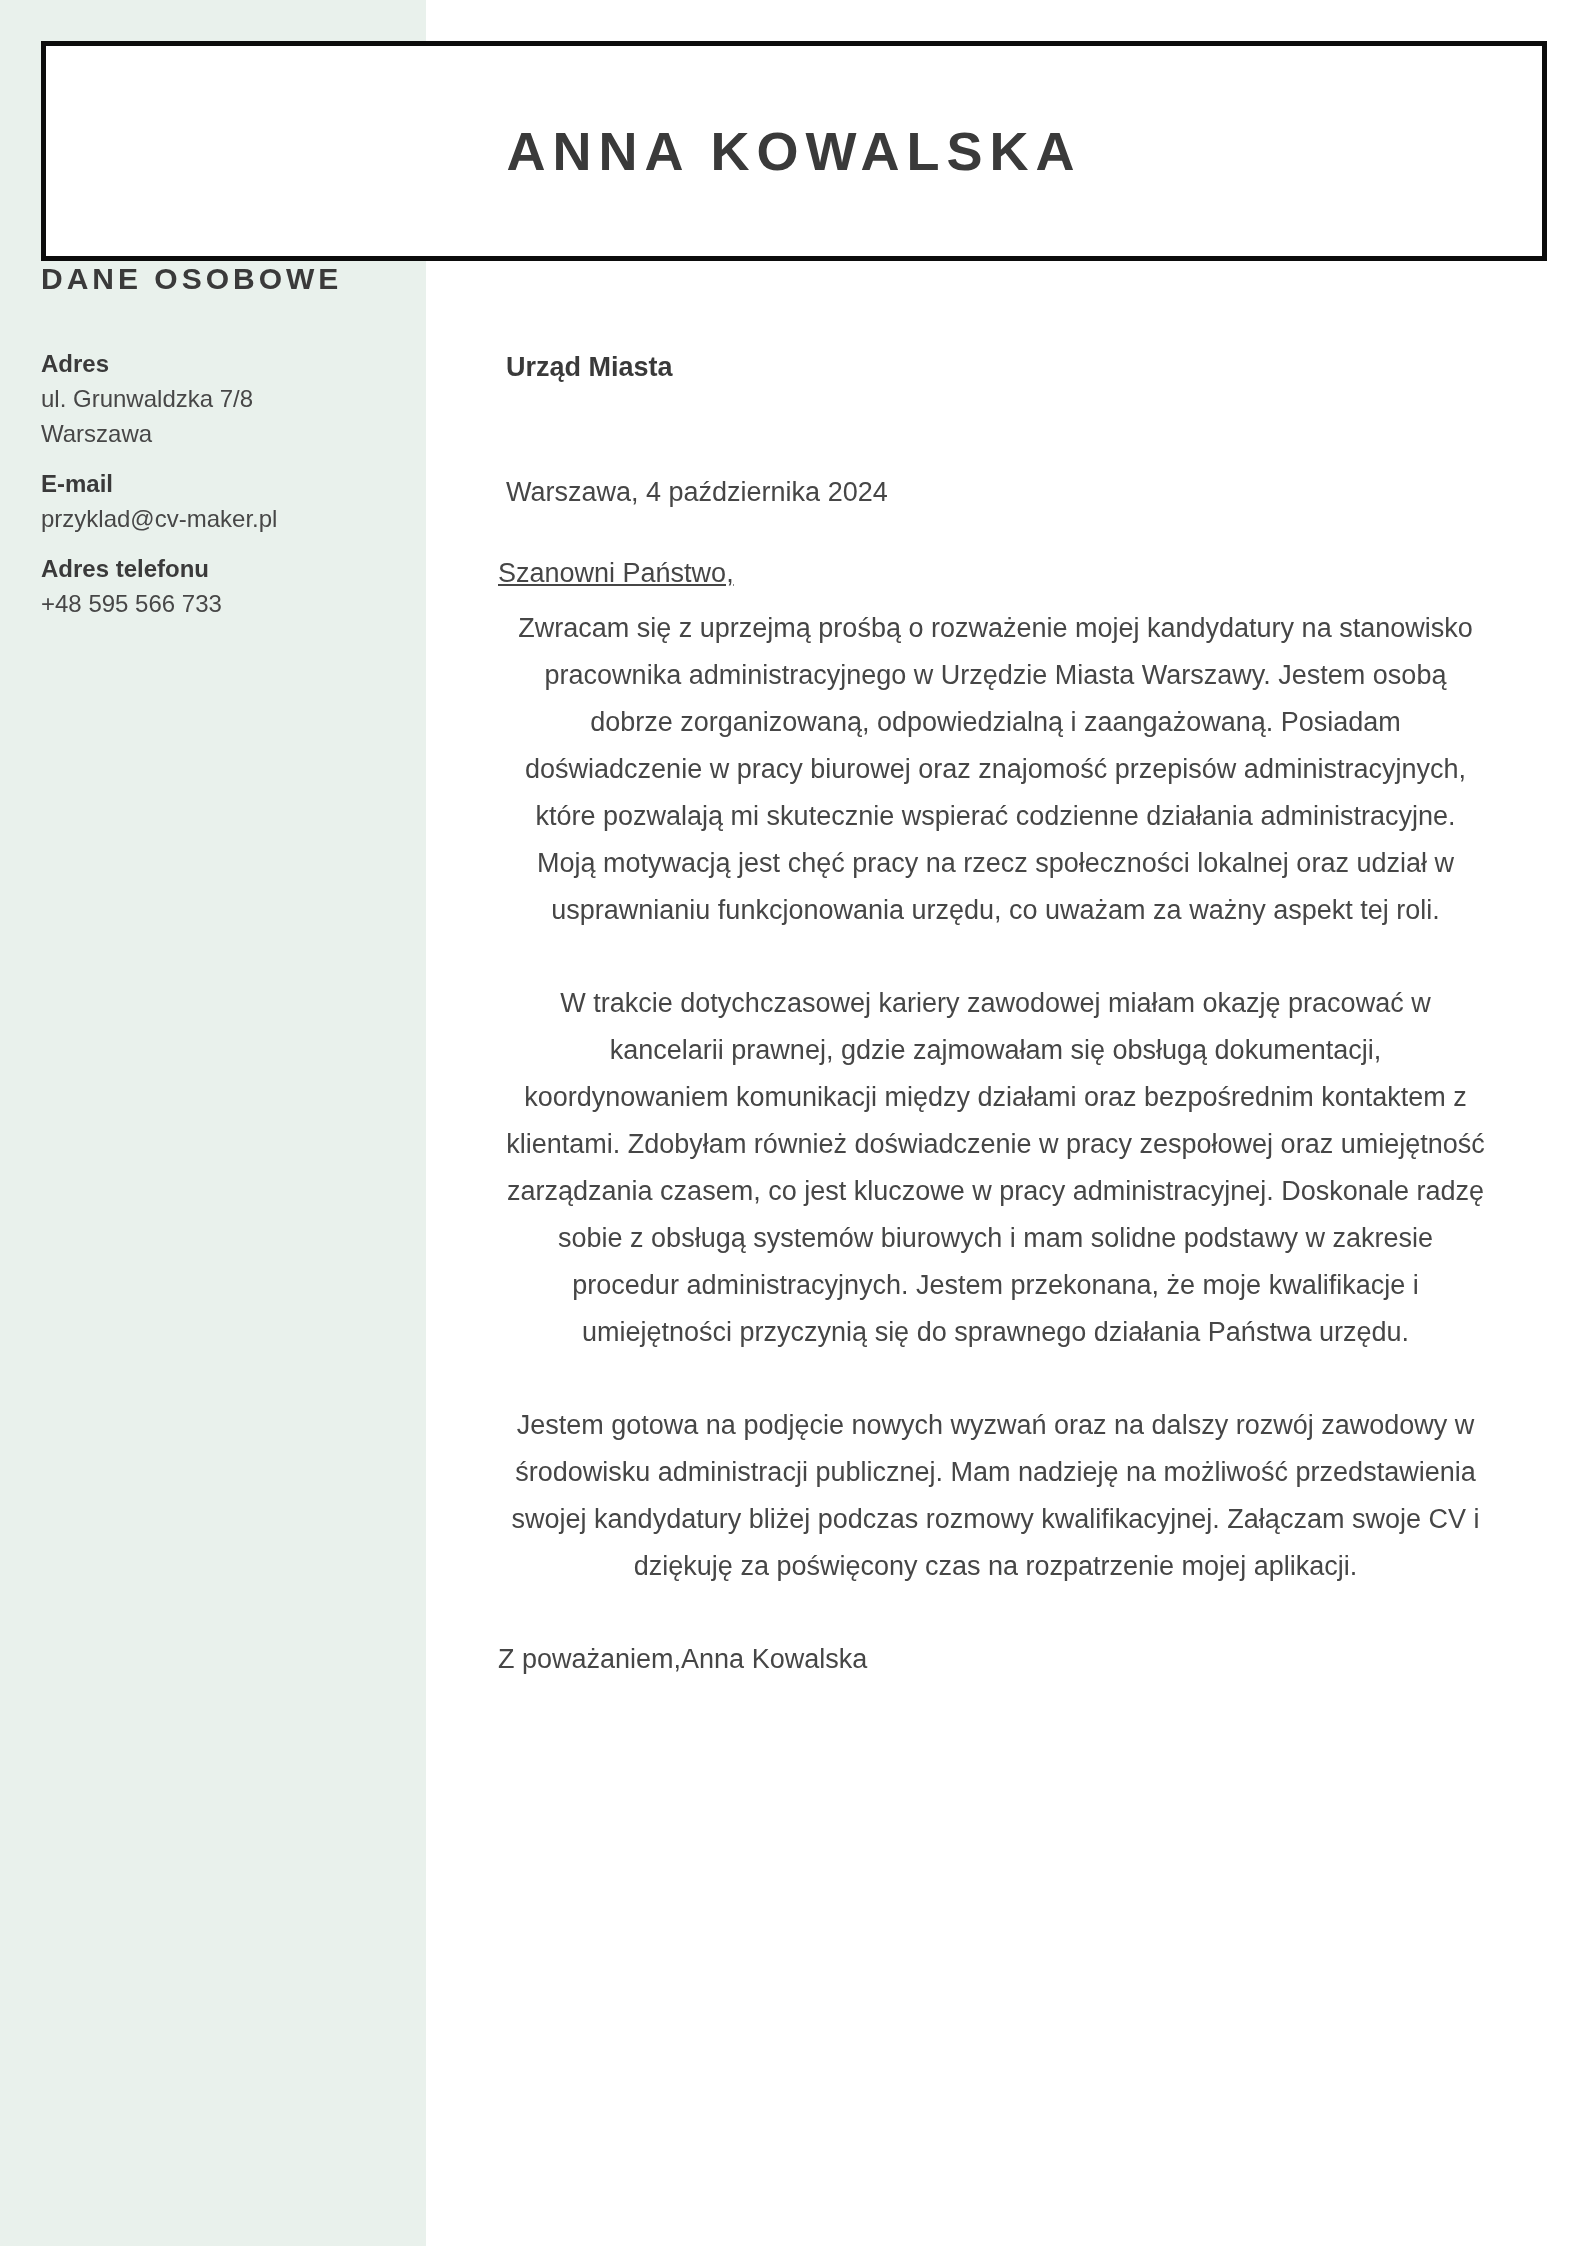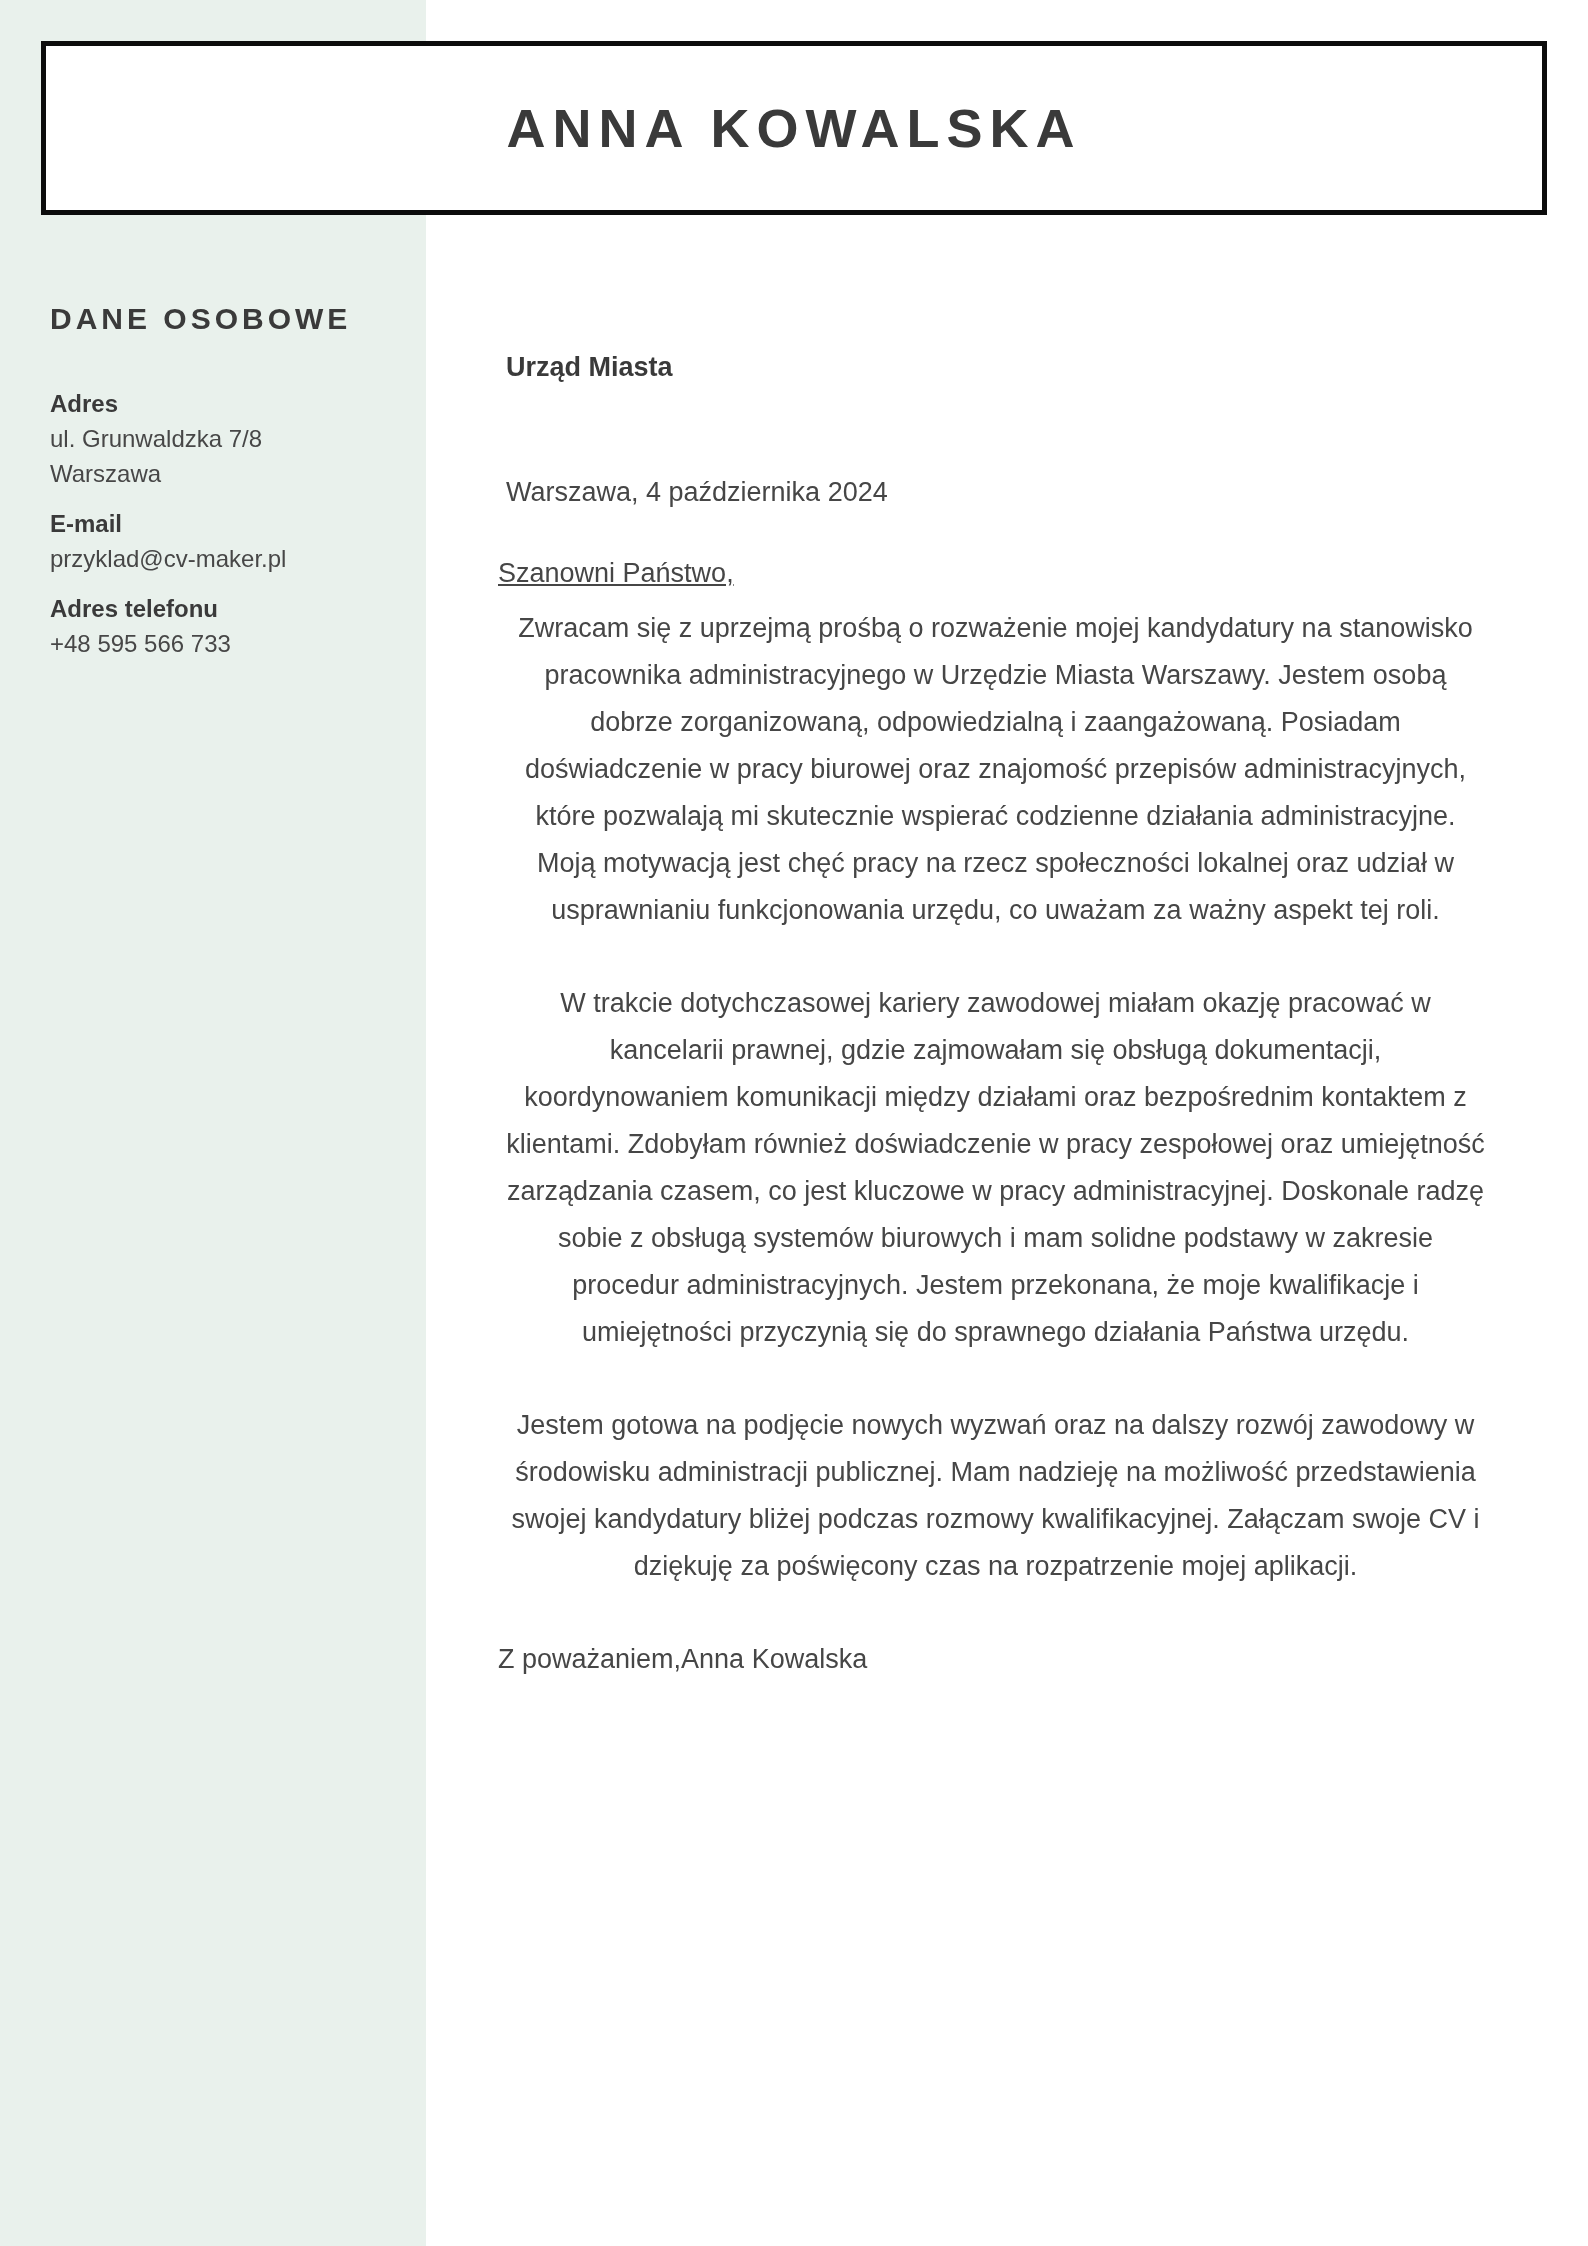"ANNA KOWALSKA" .header-box { height: 174px -> 220px }
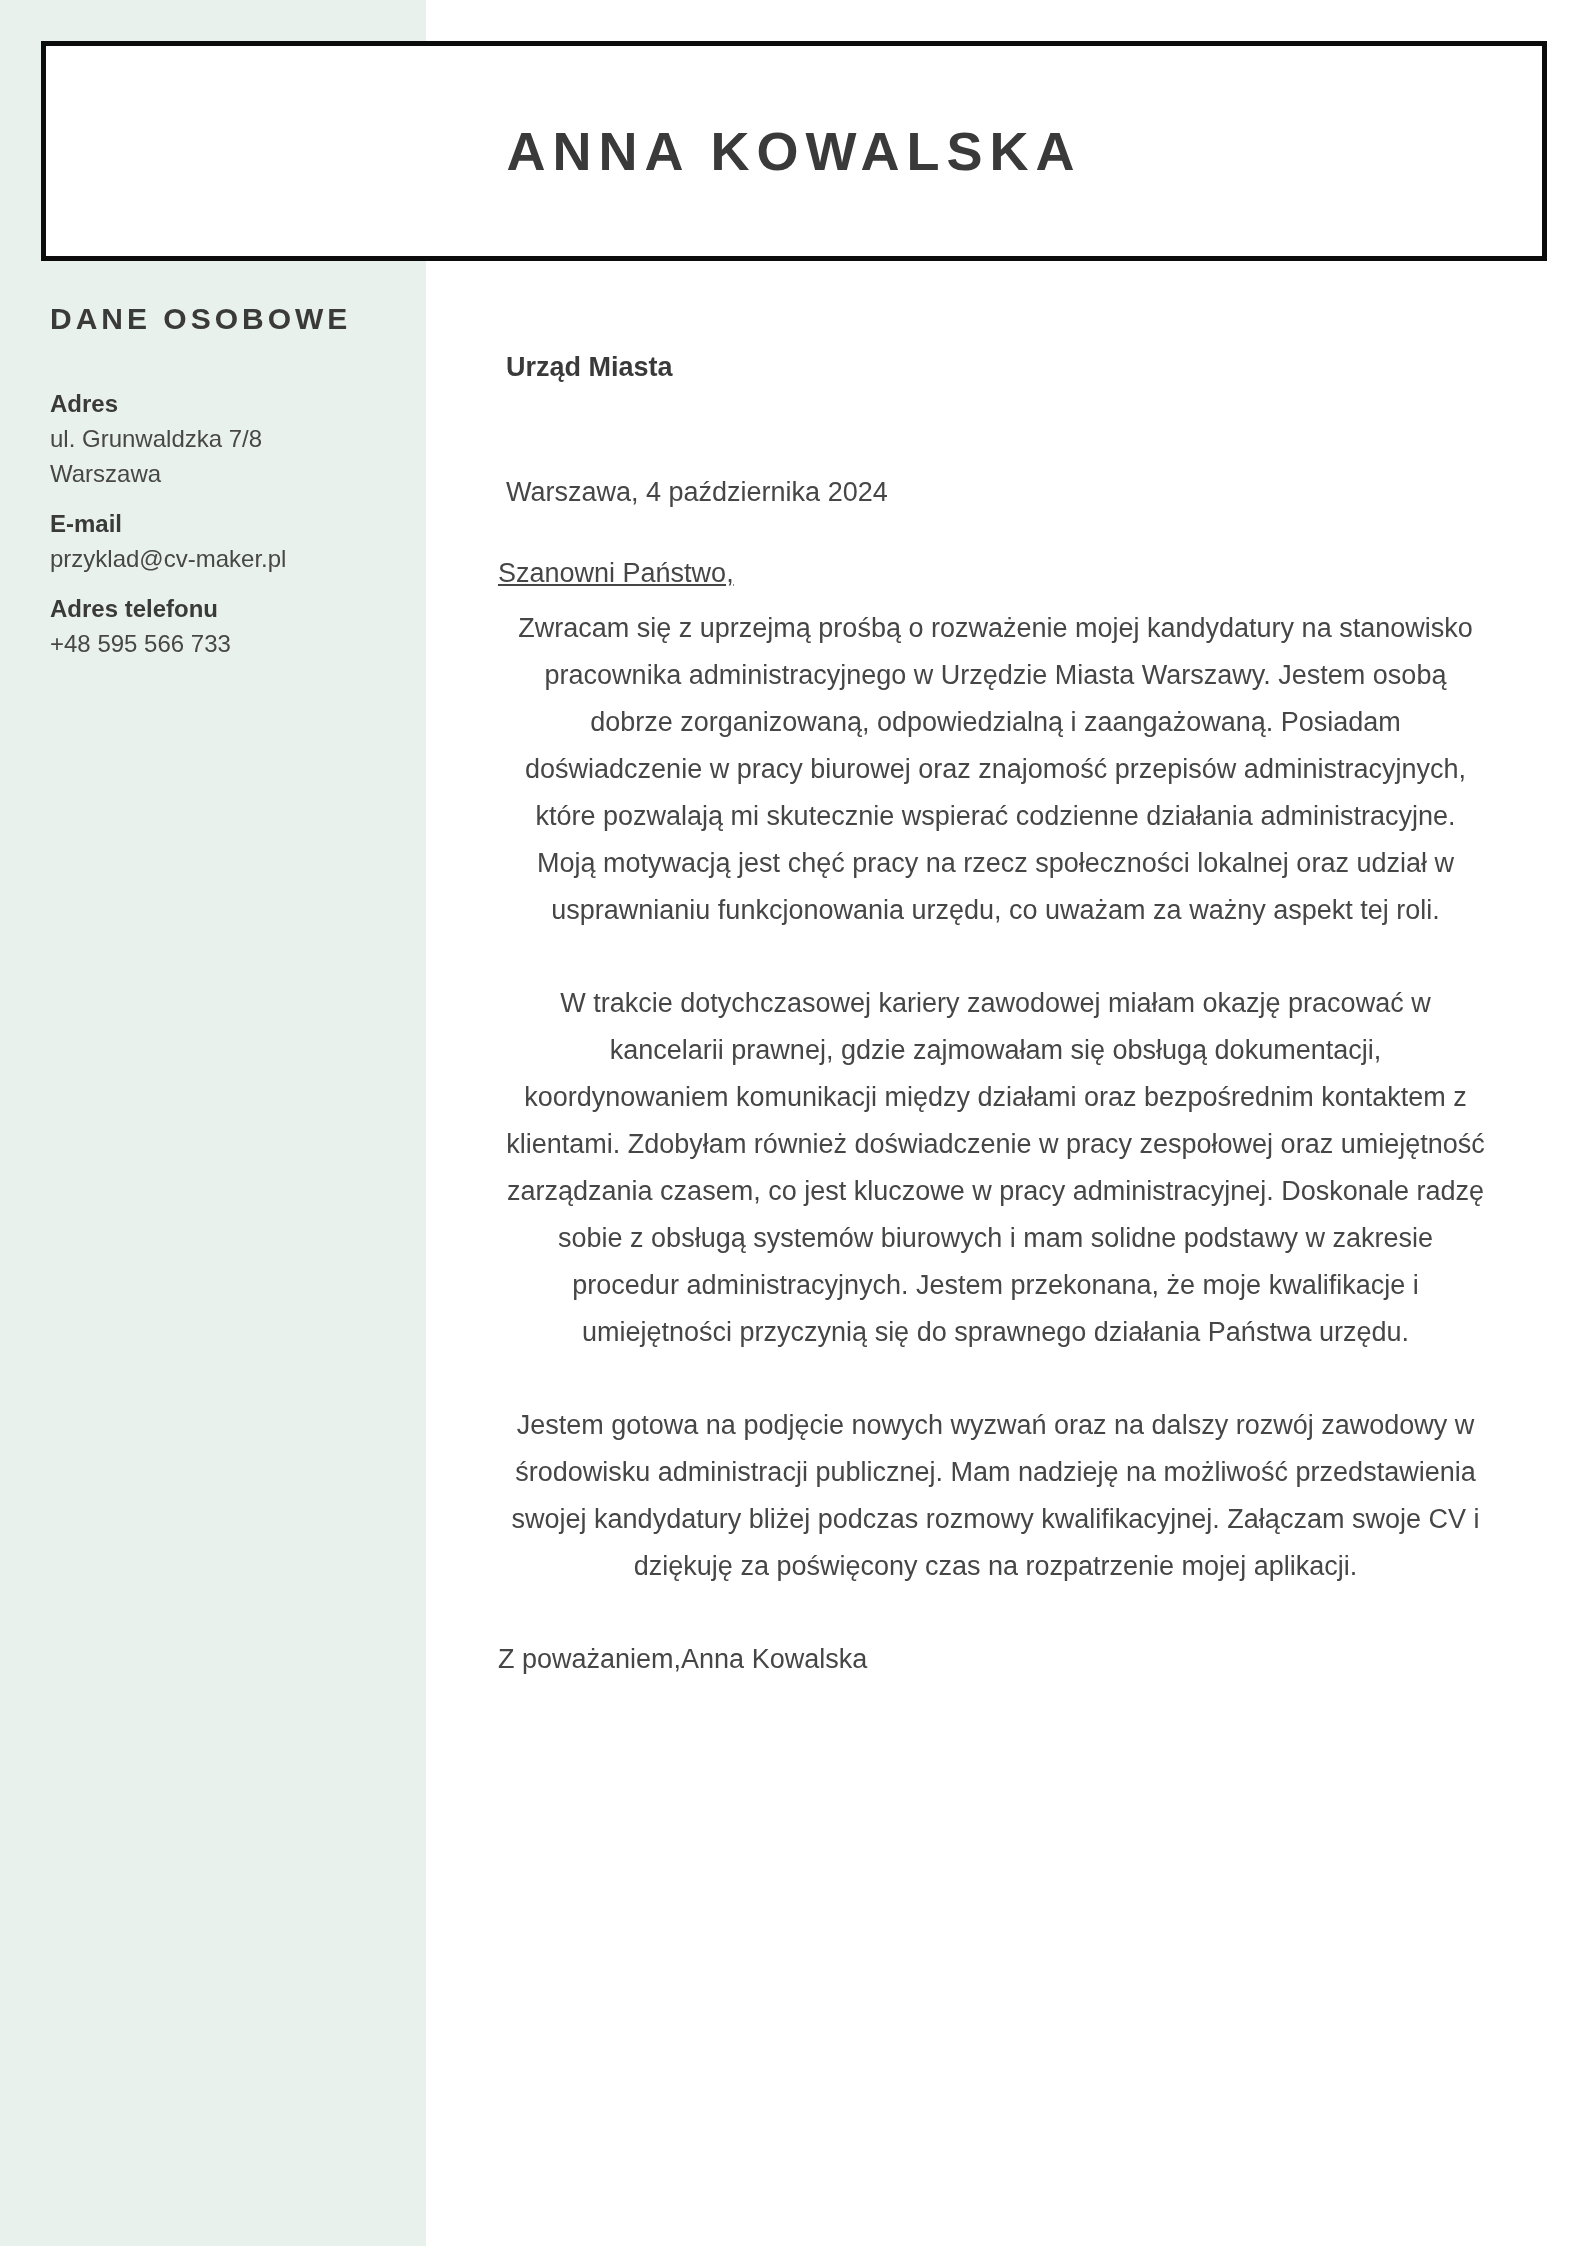"DANE OSOBOWE" .sidebar { left: 50px -> 41px; margin-top: 40px -> none }
